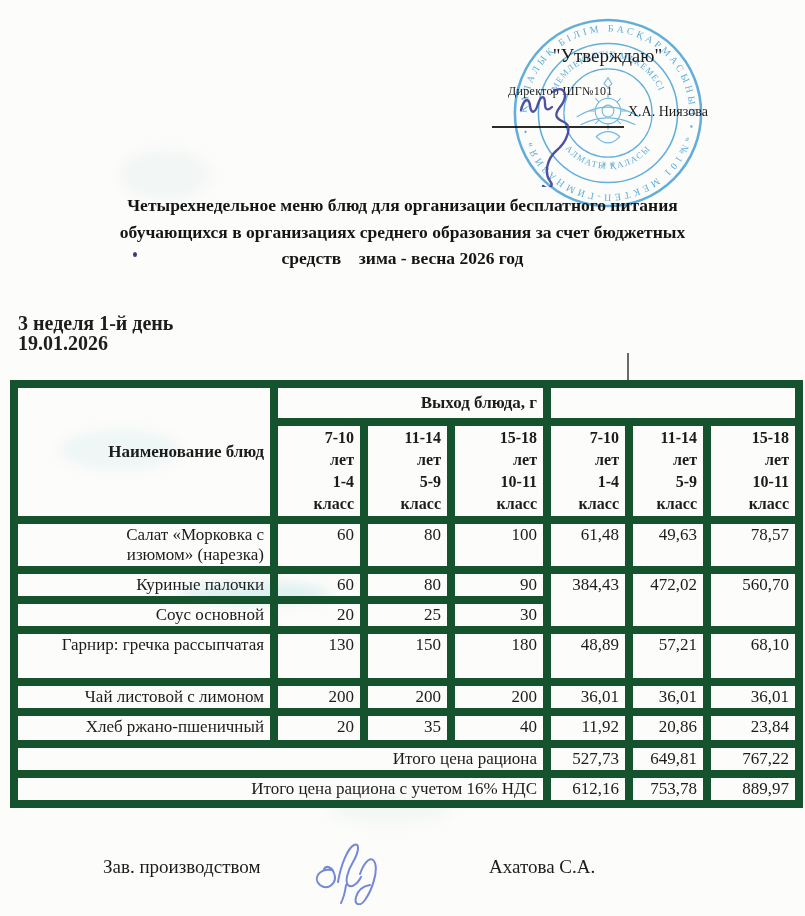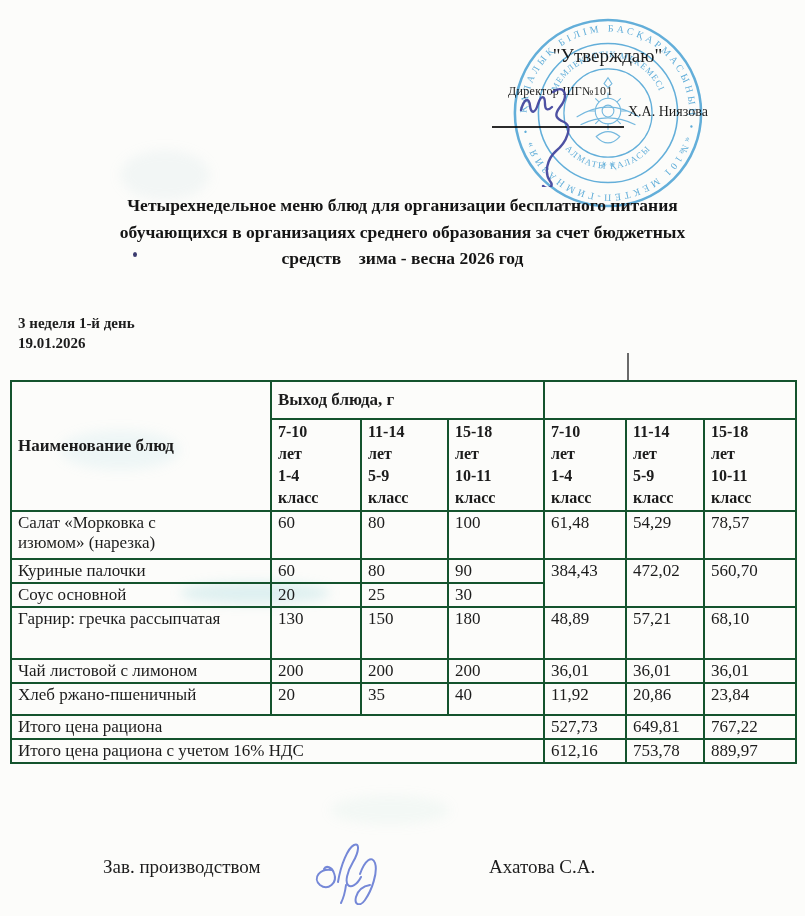"3 неделя 1-й день" .week-block { font-size: 15px -> 20px }
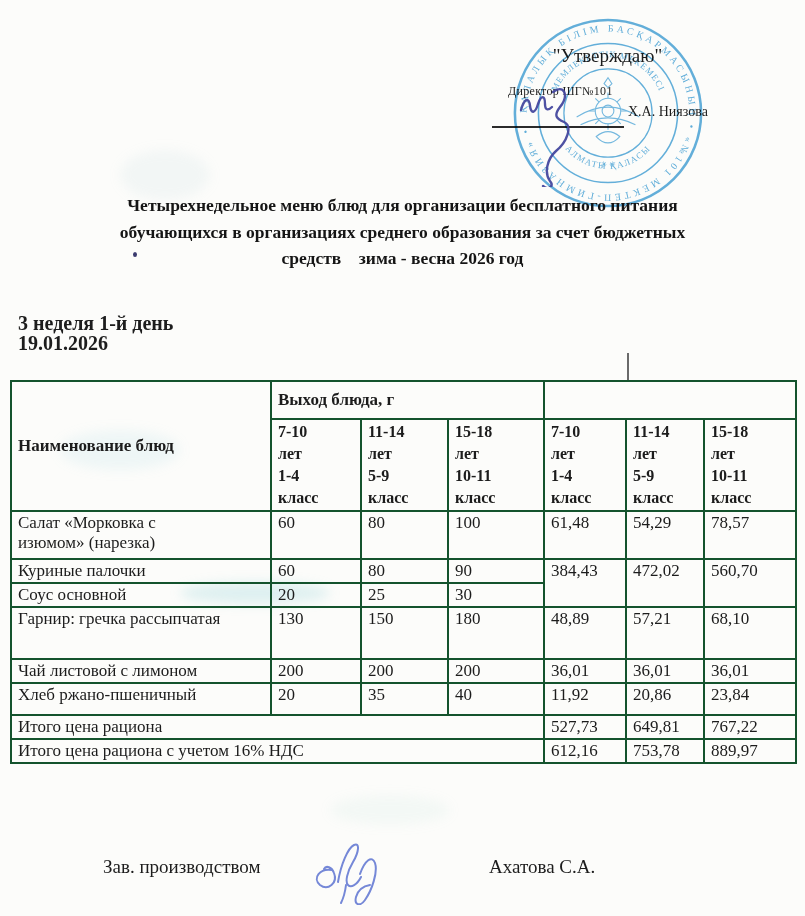"Выход блюда, г" table.menu td,table.menu th { border: 2px solid #14532d -> 8px solid #14532d; text-align: left -> right }
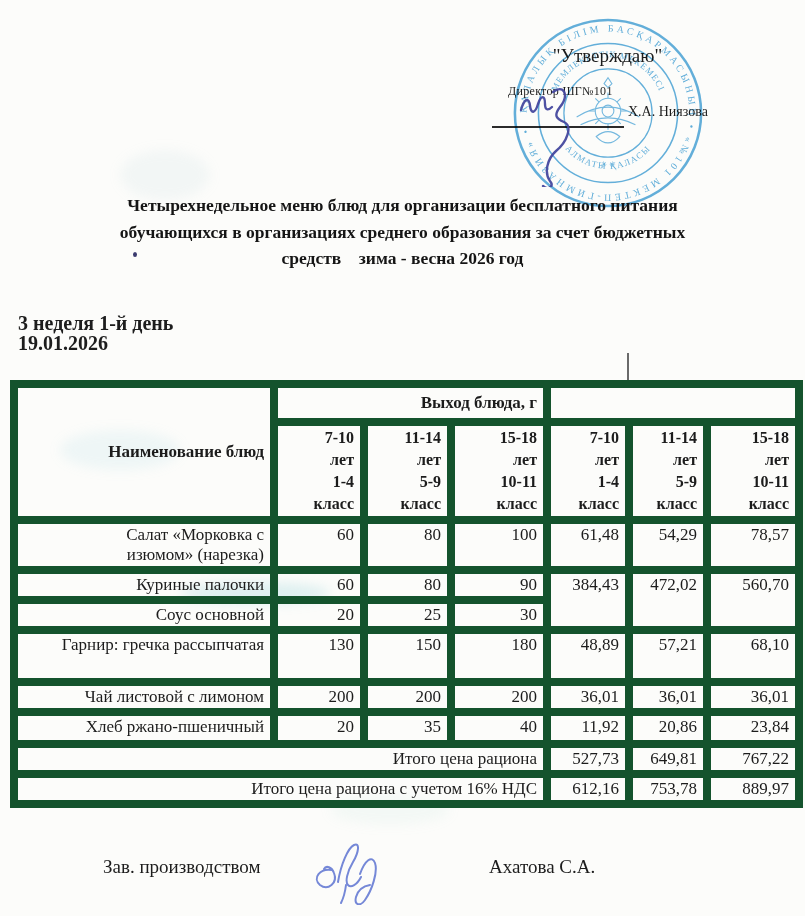"54,29" td { text: 54,29 -> 49,63 }
